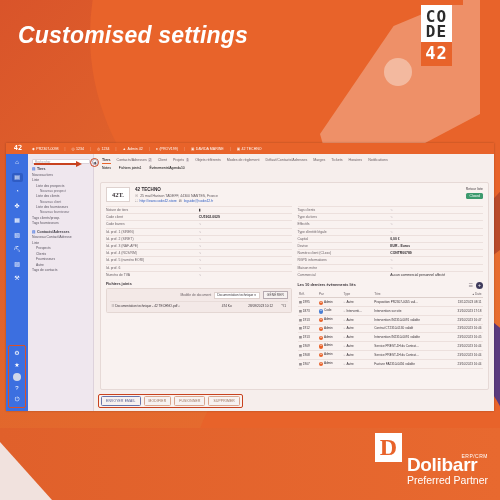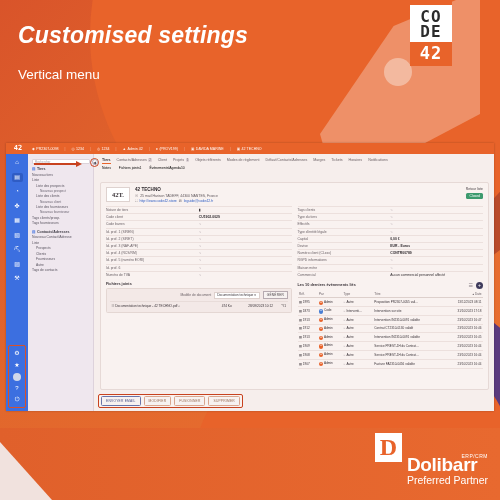"CO" .logo42 { width: 42px -> 31px }
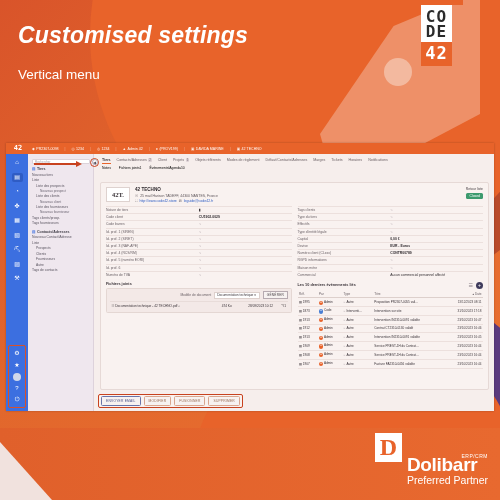"Vertical menu" div { html: <div>Vertical menu</div> -> none }
